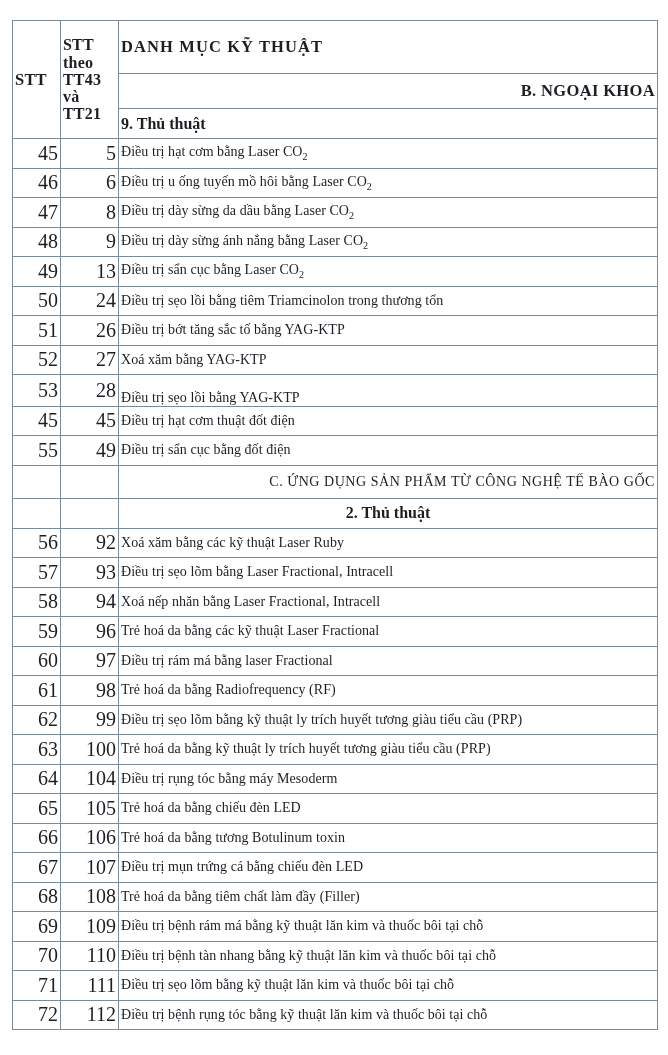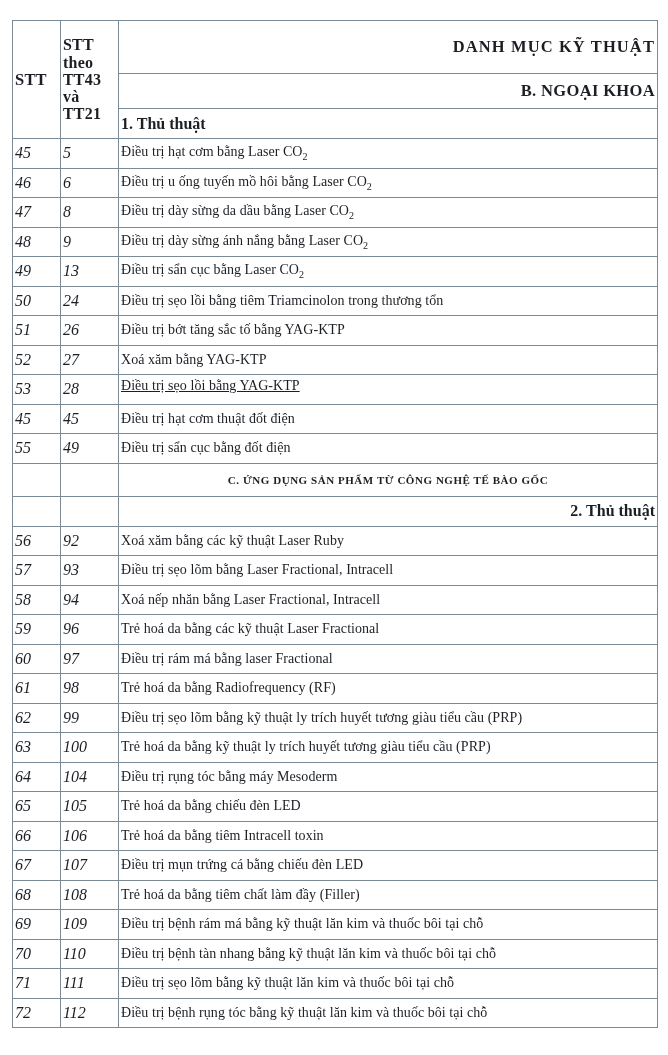"DANH MỤC KỸ THUẬT" td.hdr-title { text-align: right -> left }
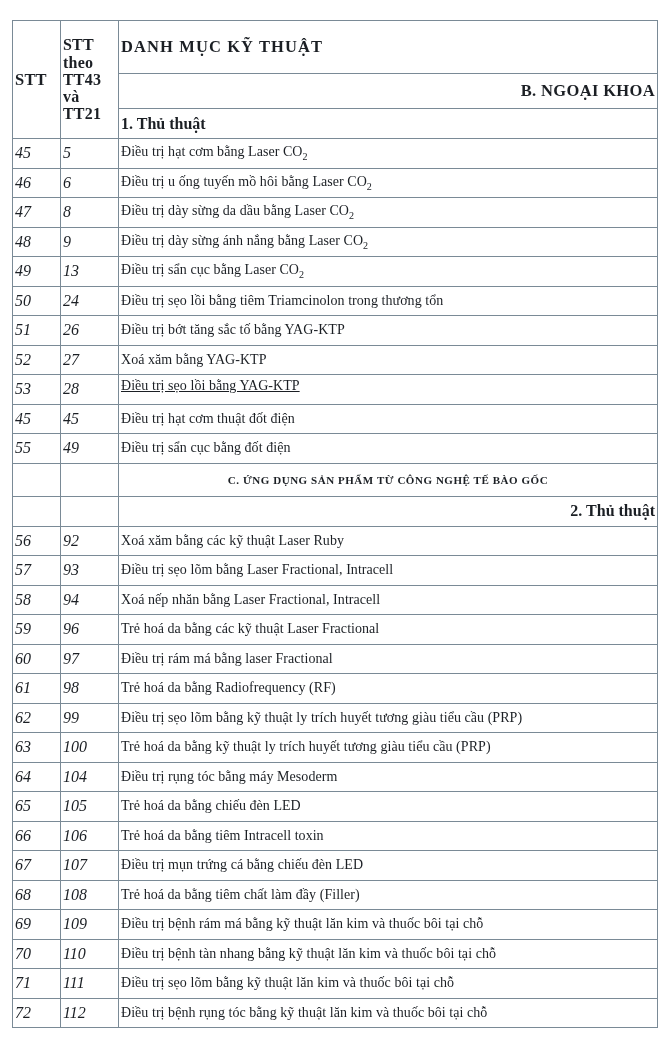"1. Thủ thuật" td.hdr-sub { text: 1 -> 9 }
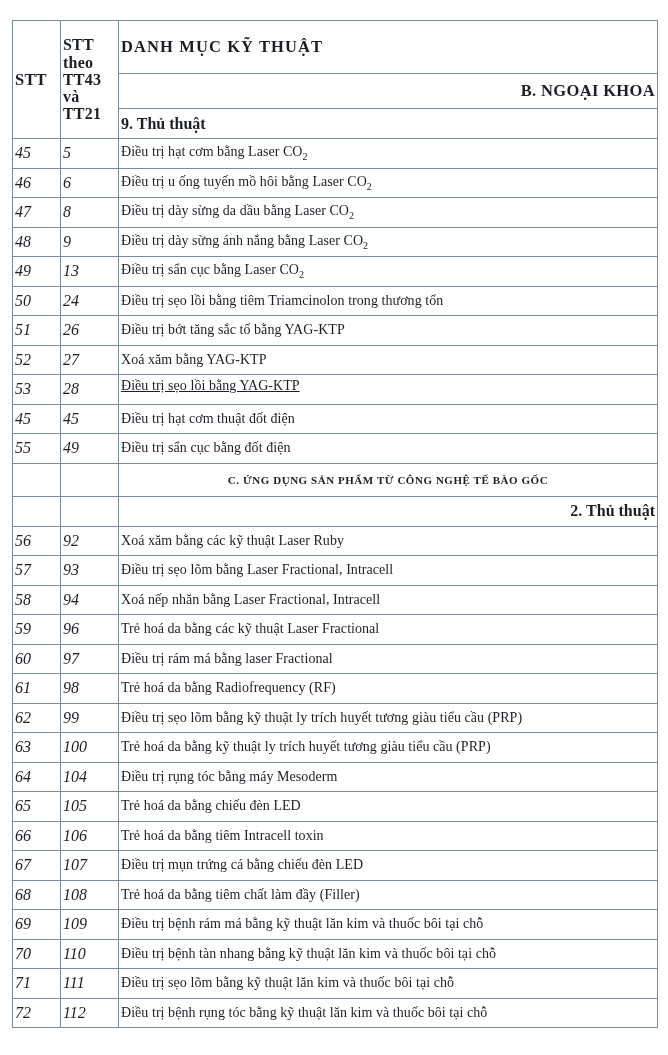"45" td.cell-stt, td.cell-tt { font-size: 16px -> 20px; font-style: italic -> none; text-align: left -> right }
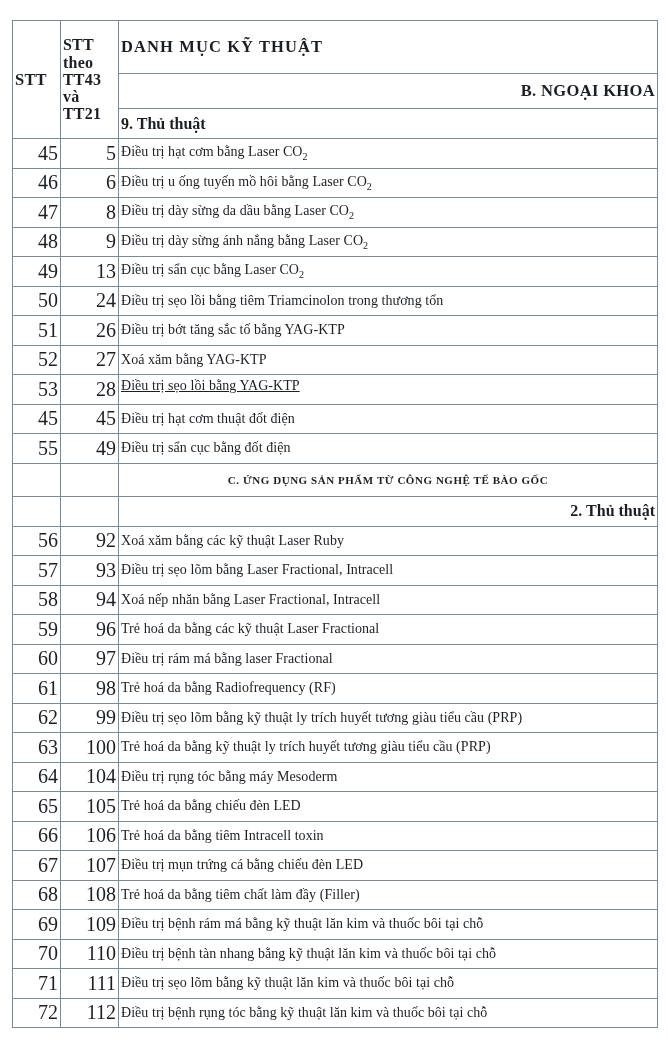"Điều trị sẹo lồi bằng YAG-KTP" td.cell-name.shift-up { padding-top: 4px -> 16px; text-decoration: underline -> none }
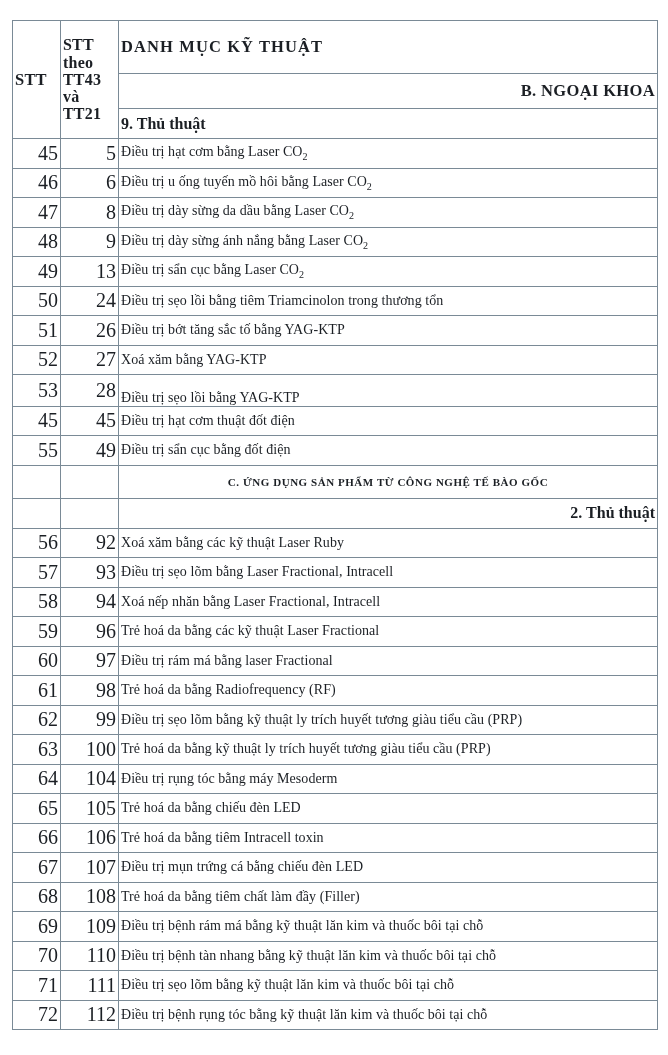"C. ỨNG DỤNG SẢN PHẨM" td.sec-title { font-size: 11px -> 14px; font-weight: bold -> normal; text-align: center -> right }
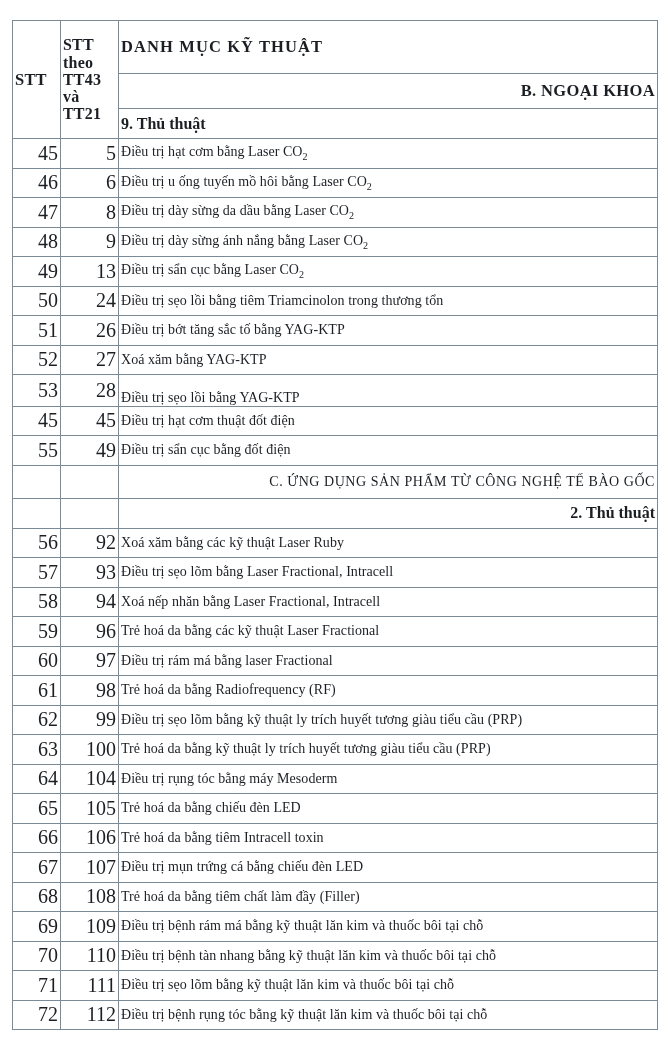"2. Thủ thuật" td.subsec-title { text-align: right -> center }
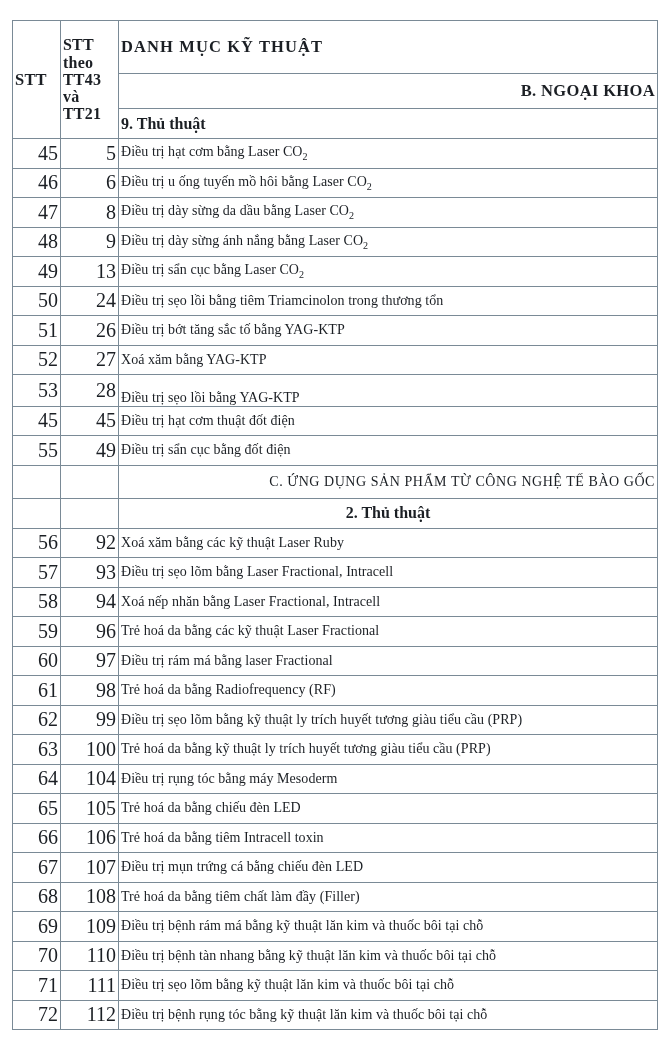"Trẻ hoá da bằng tiêm Intracell" td.cell-name { text: tiêm Intracell -> tương Botulinum }
